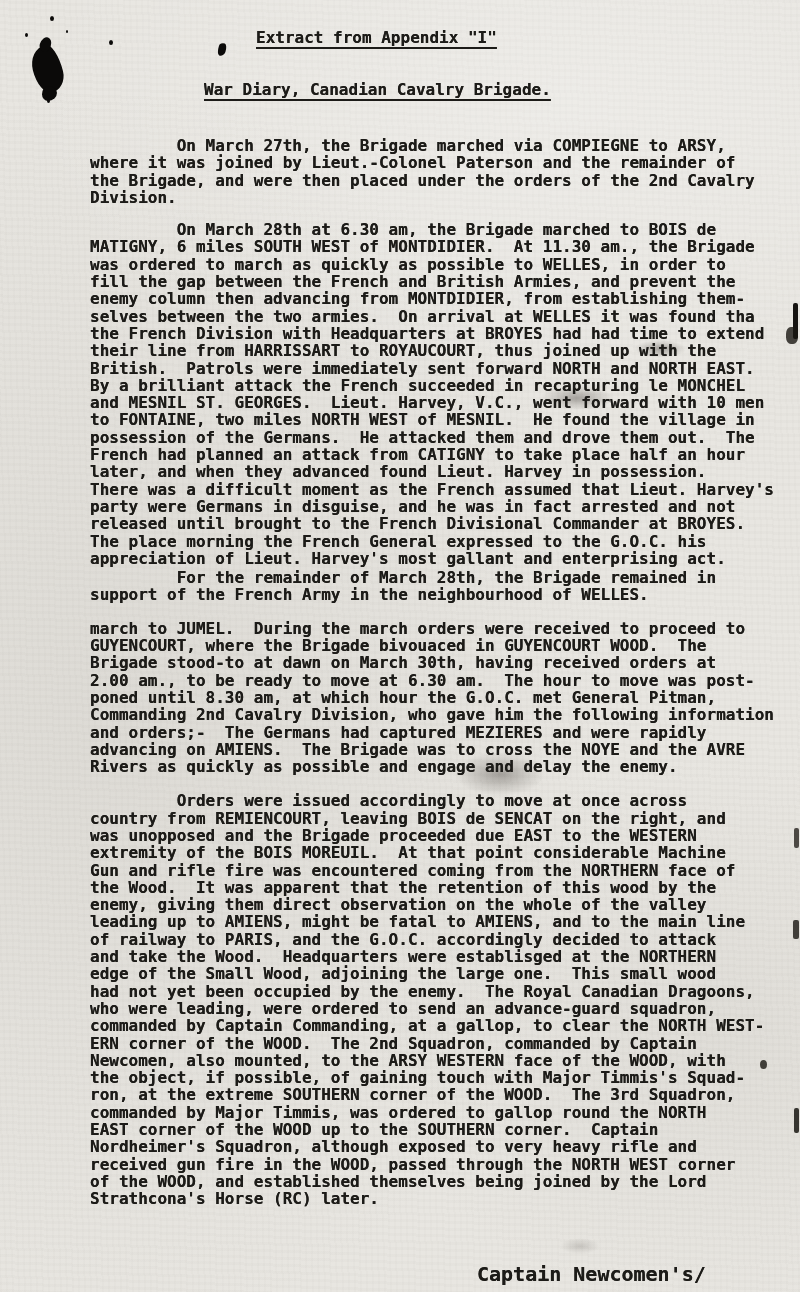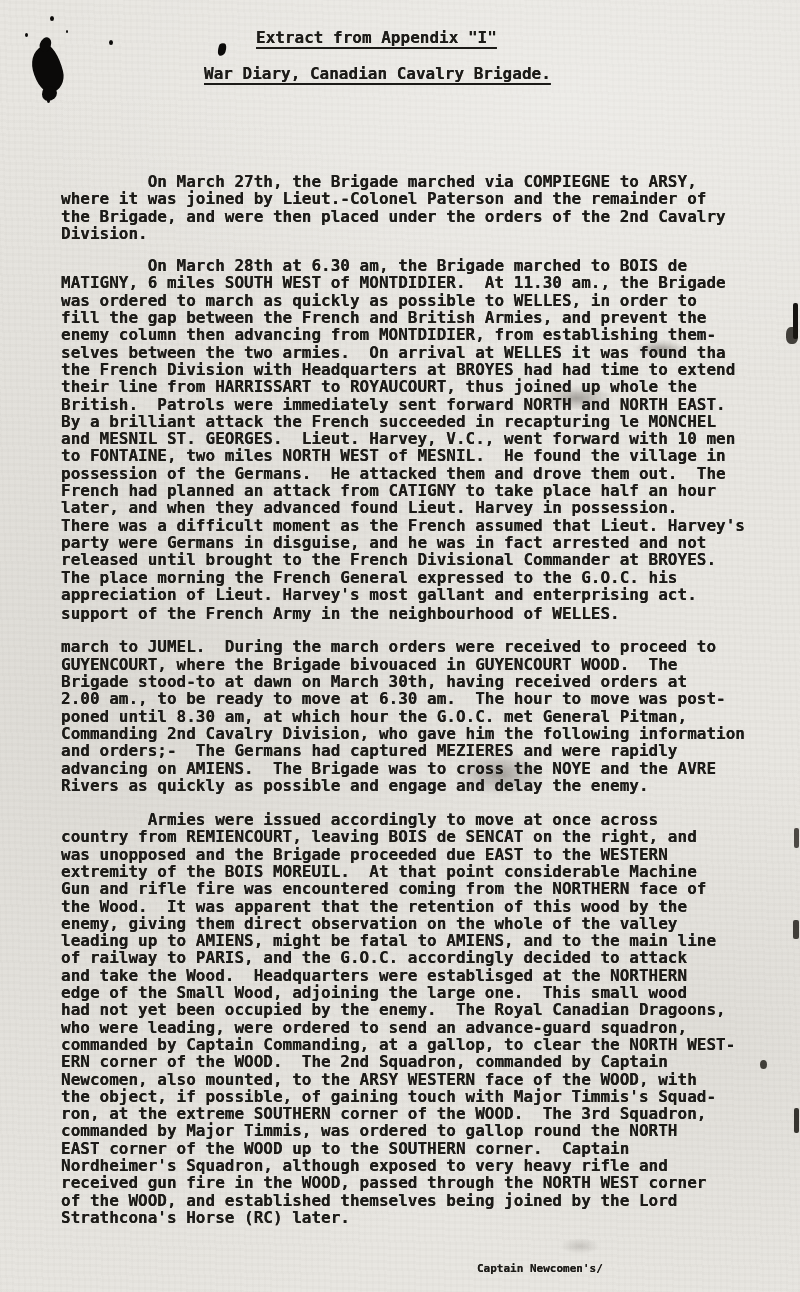"War Diary, Canadian Cavalry Brigade." .title-2 { top: 64px -> 80px }
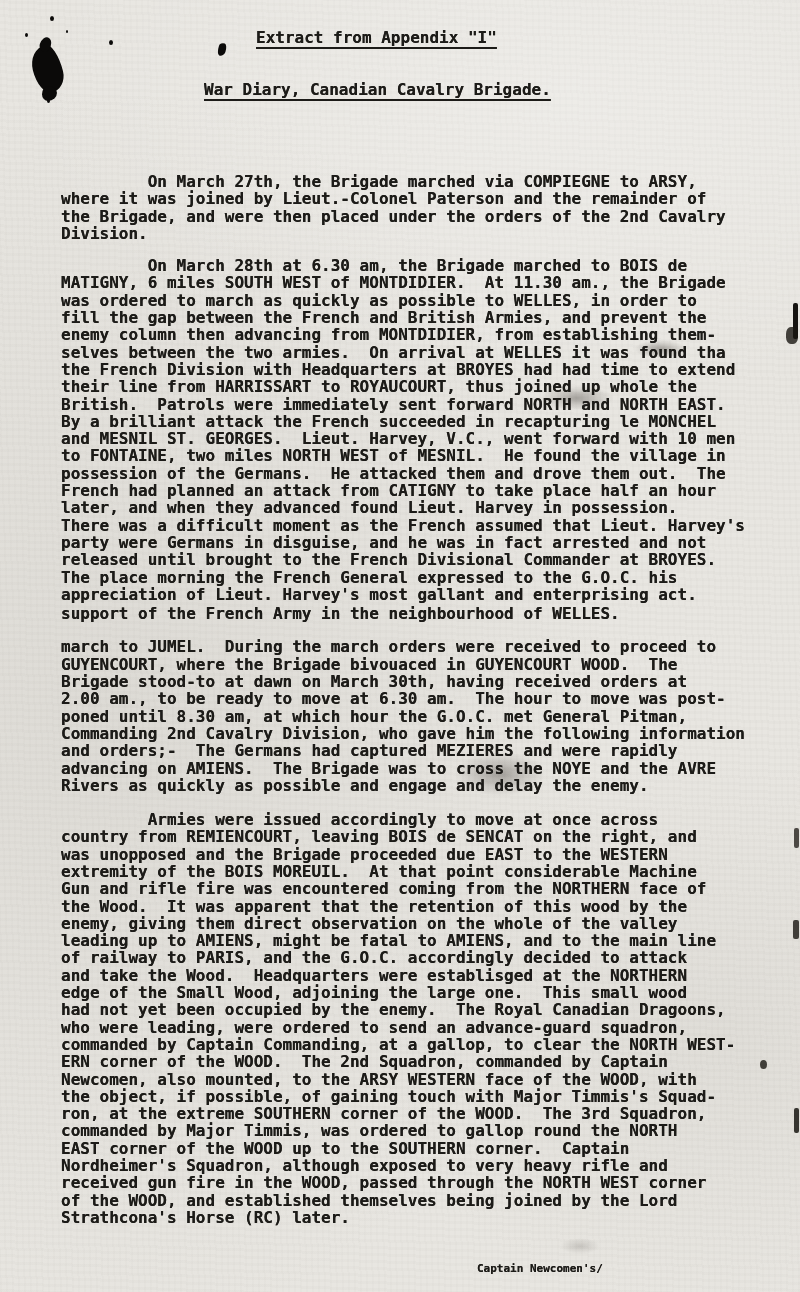"On March 27th, the Brigade" .doc-body { left: 61px -> 90px; margin-top: 36px -> none }
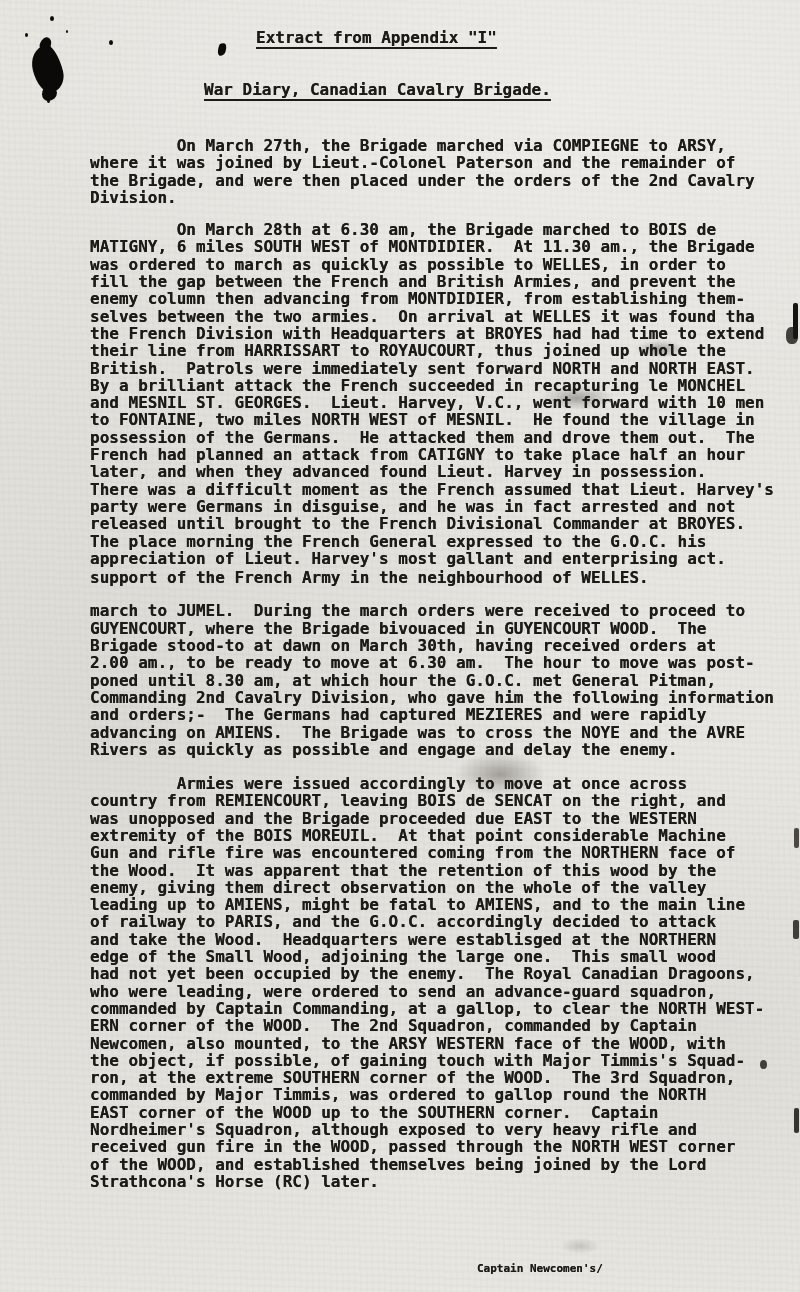"their line from HARRISSART to" div.line { text: whole -> with }
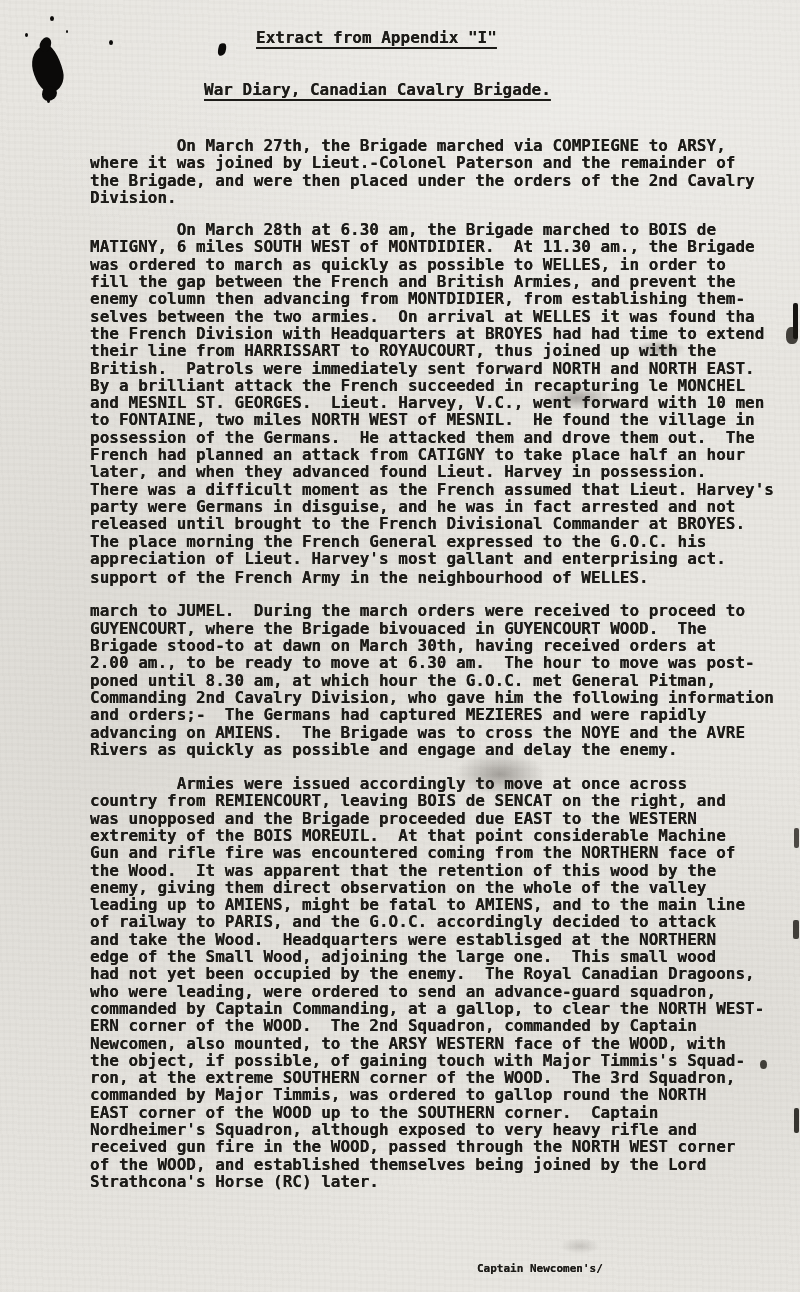"For the remainder of March" div.line { html: none -> <div> For the remainder of March 28th, the Brigade remained in</div> }
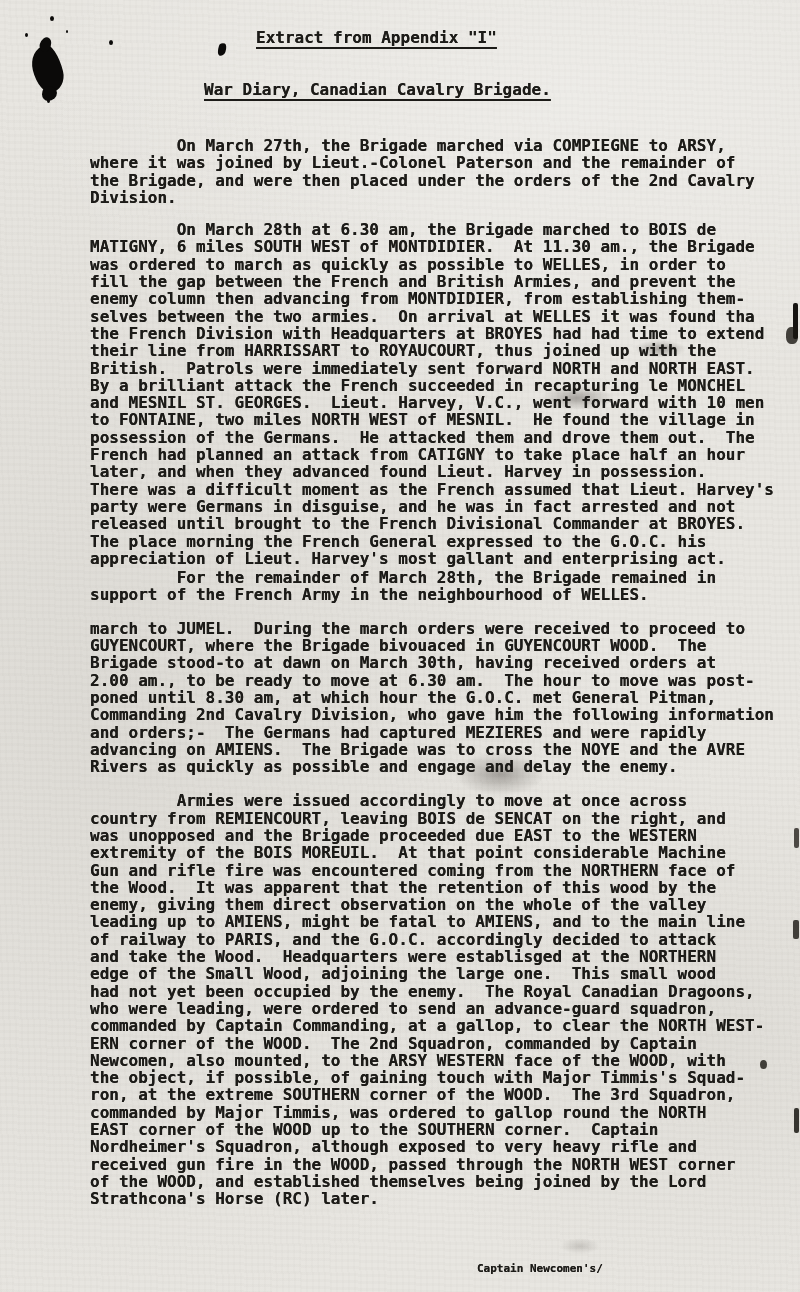"Armies were issued accordingly to" div.line { text: Armies -> Orders }
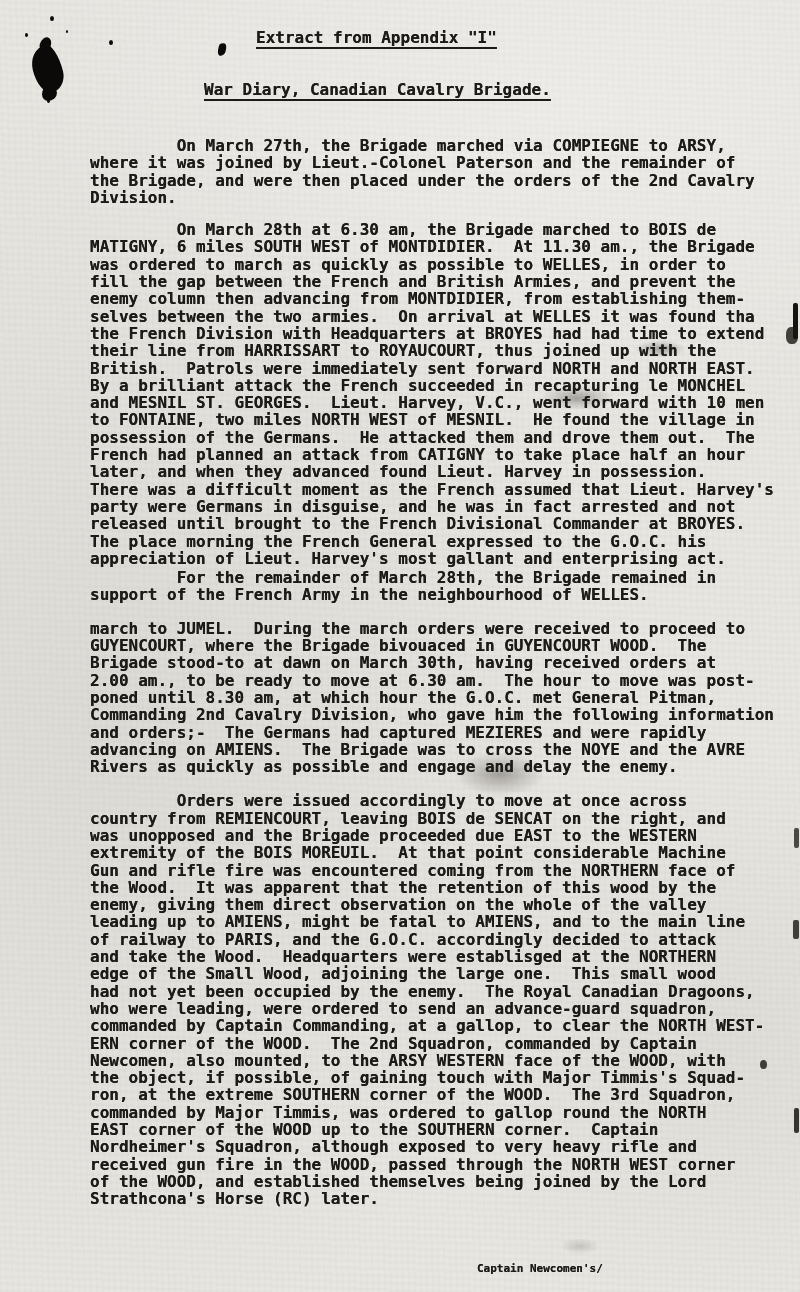"Captain Newcomen's/" .catchword { font-size: 11px -> 20px }
